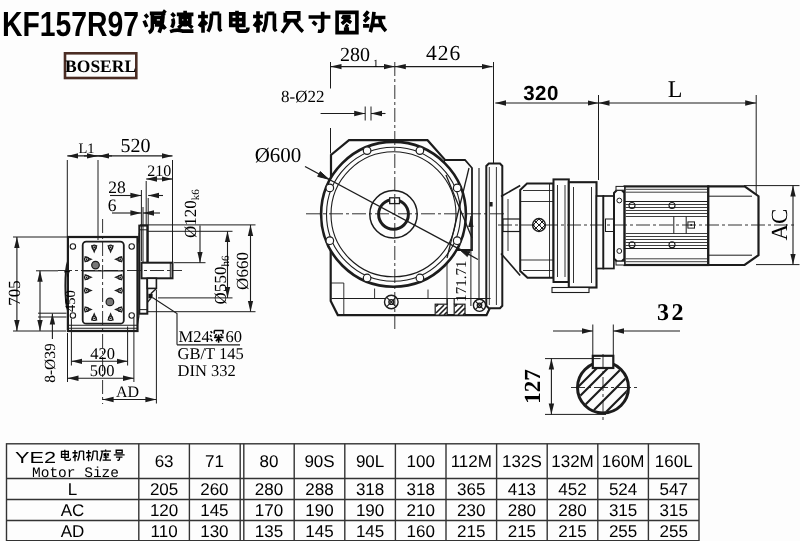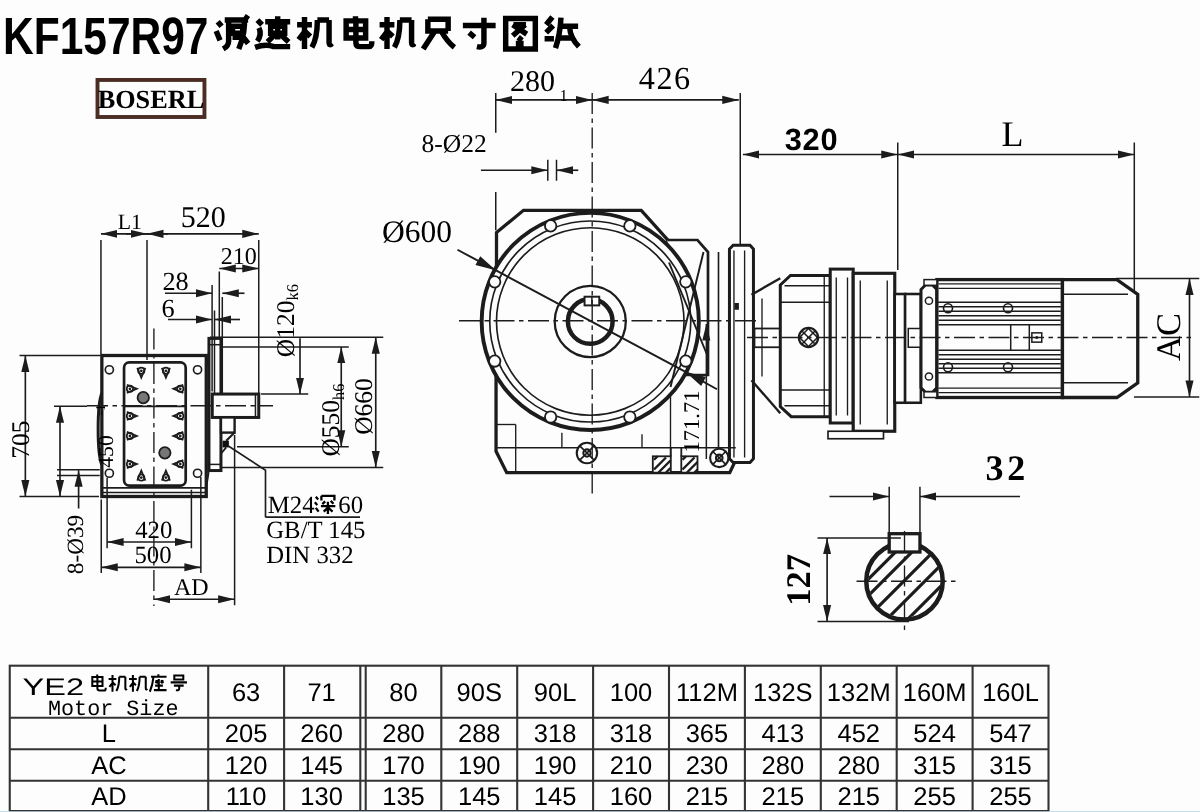"KF157R97" #wrap { background: #0369a1 -> #84cc16 }
